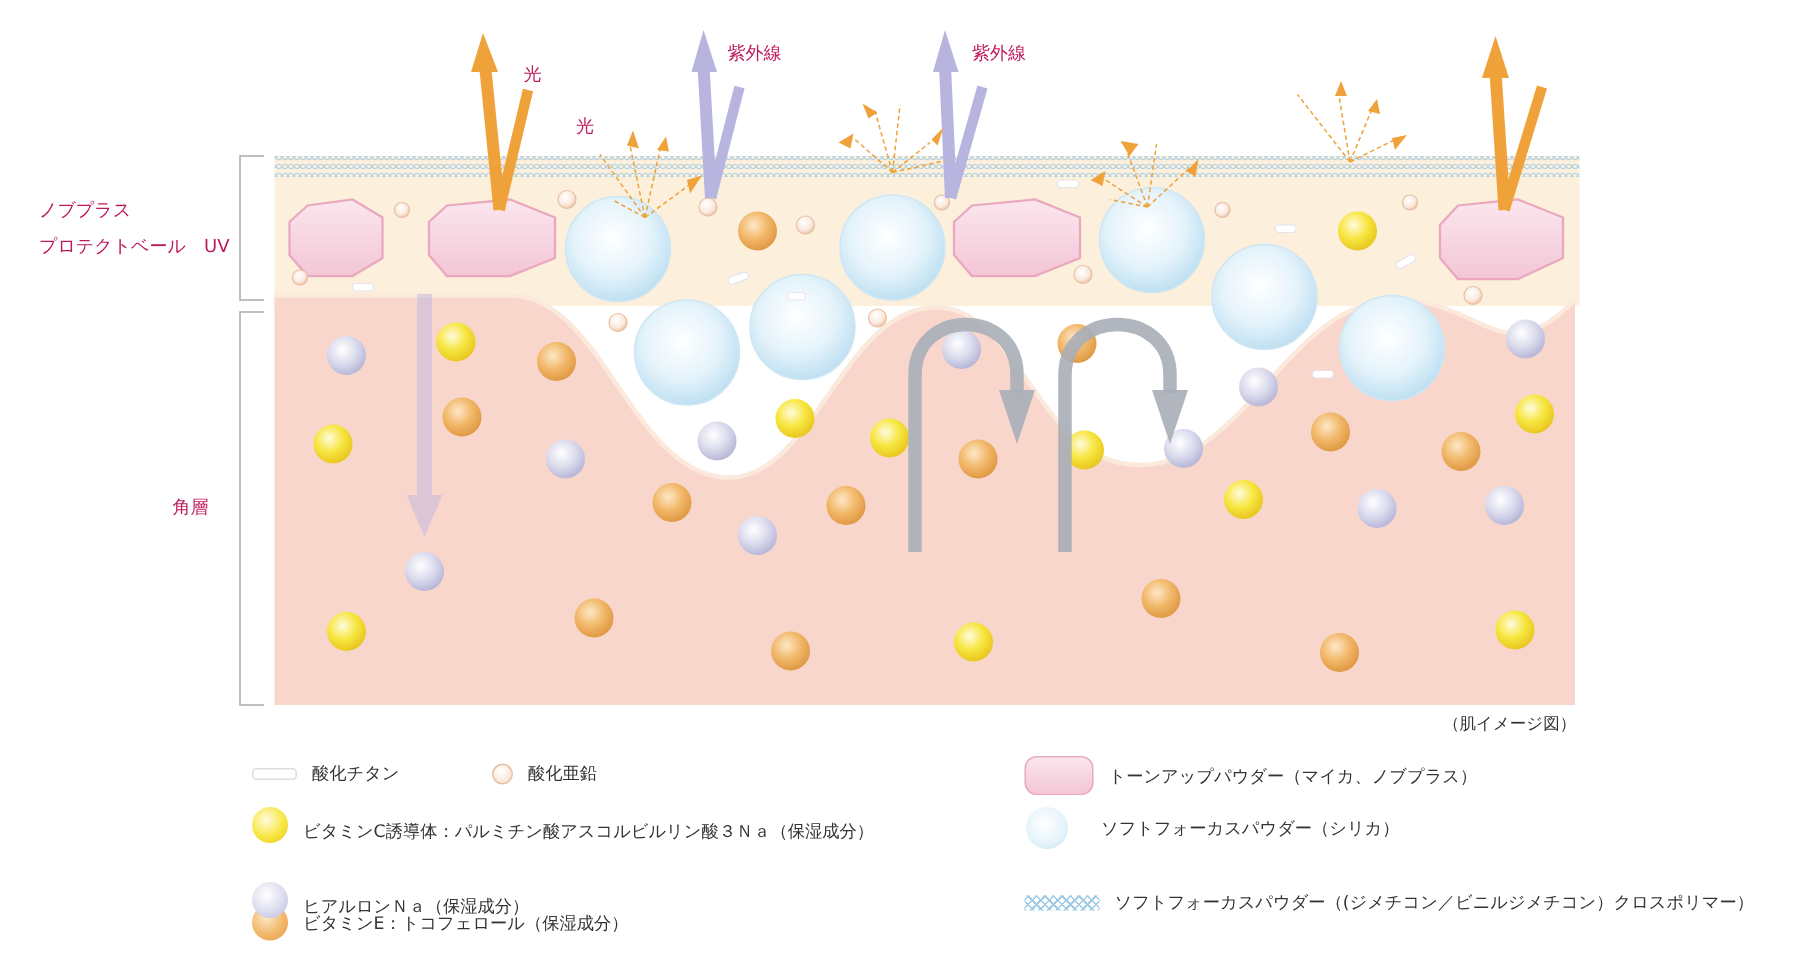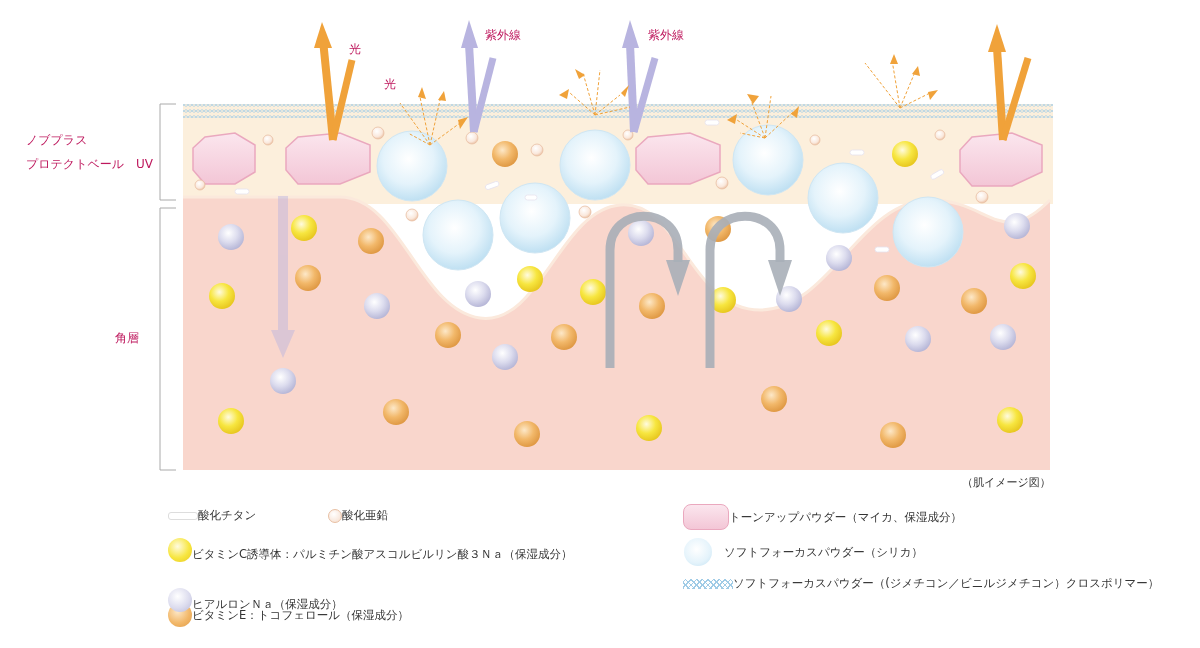"酸化チタン" .legend-item { gap: none -> 10px }
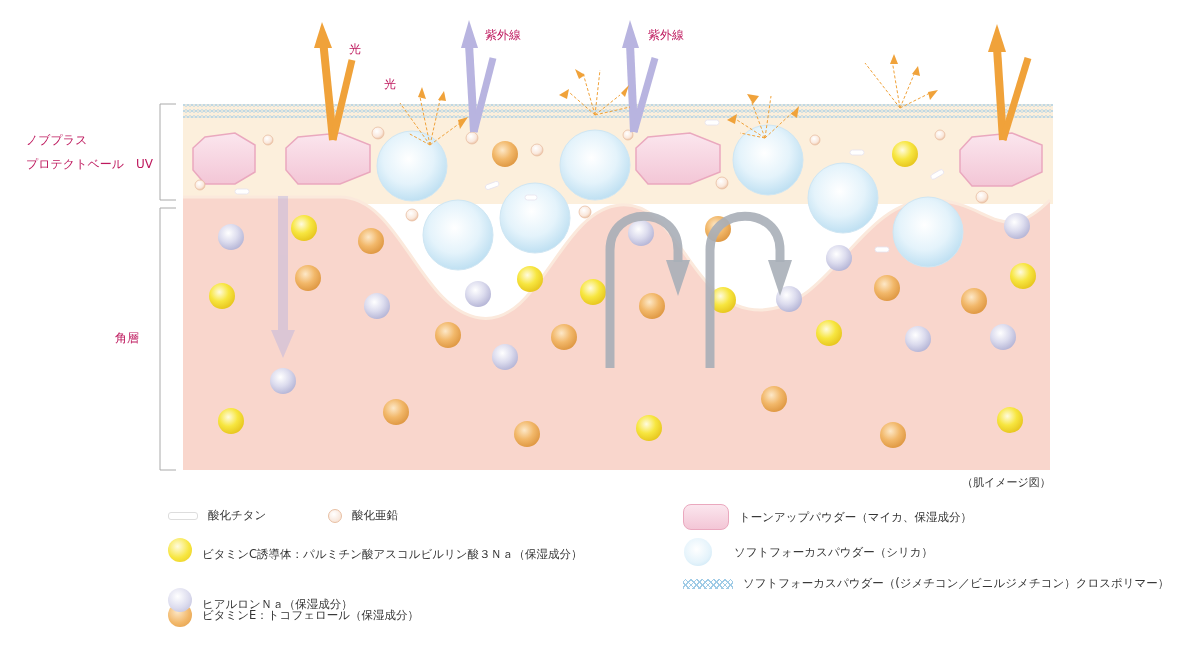"トーンアップパウダー（マイカ、保湿成分）" span { text: 保湿成分 -> ノブプラス }
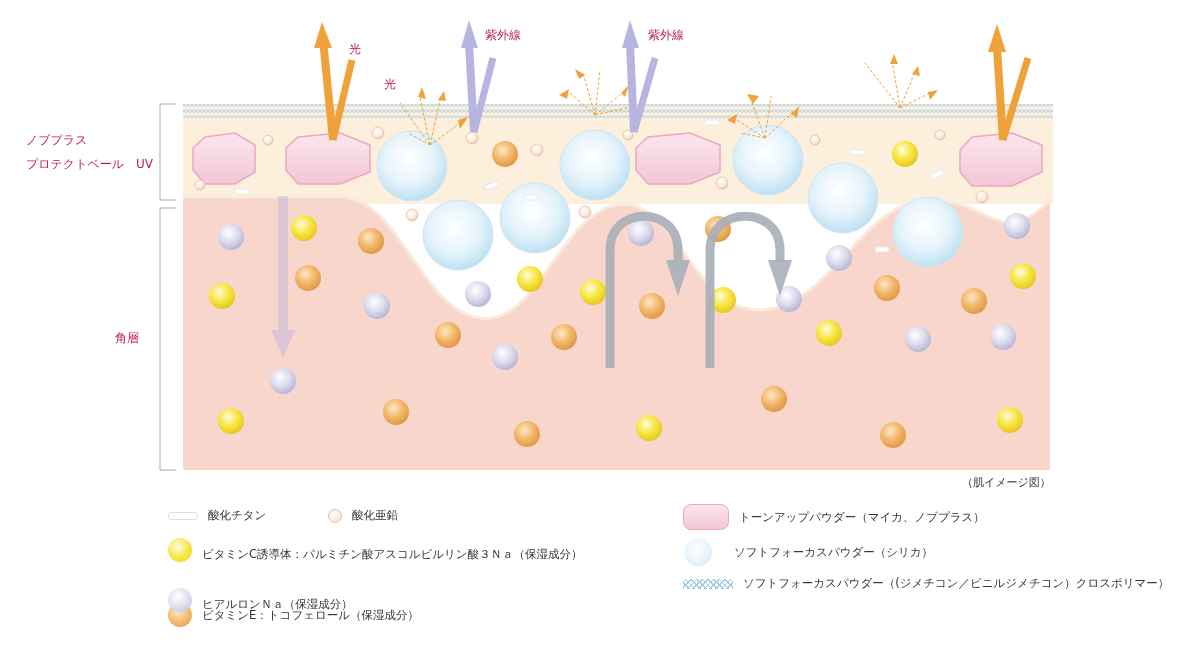"ソフトフォーカスパウダー（(ジメチコン／ビニルジメチコン）クロスポリマー）" div.legend-item { top: 576px -> 594px }
